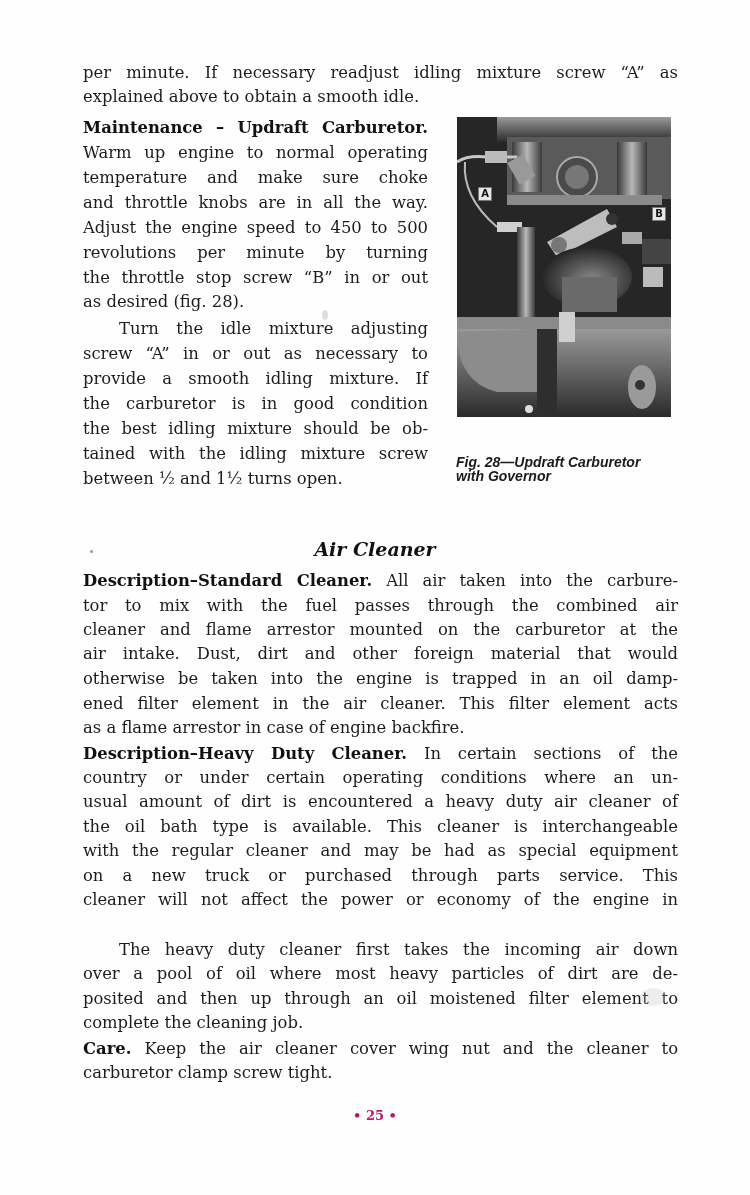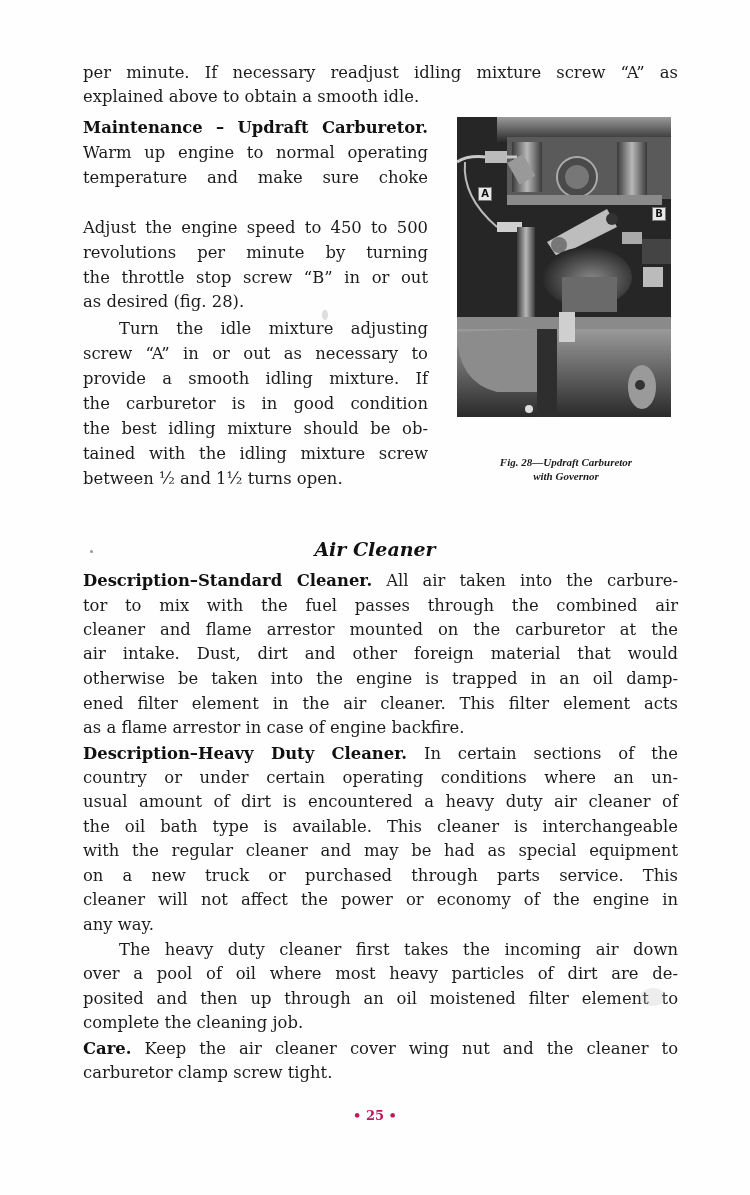"and throttle knobs are in" div.line { html: none -> <div>and throttle knobs are in all the way.</div> }
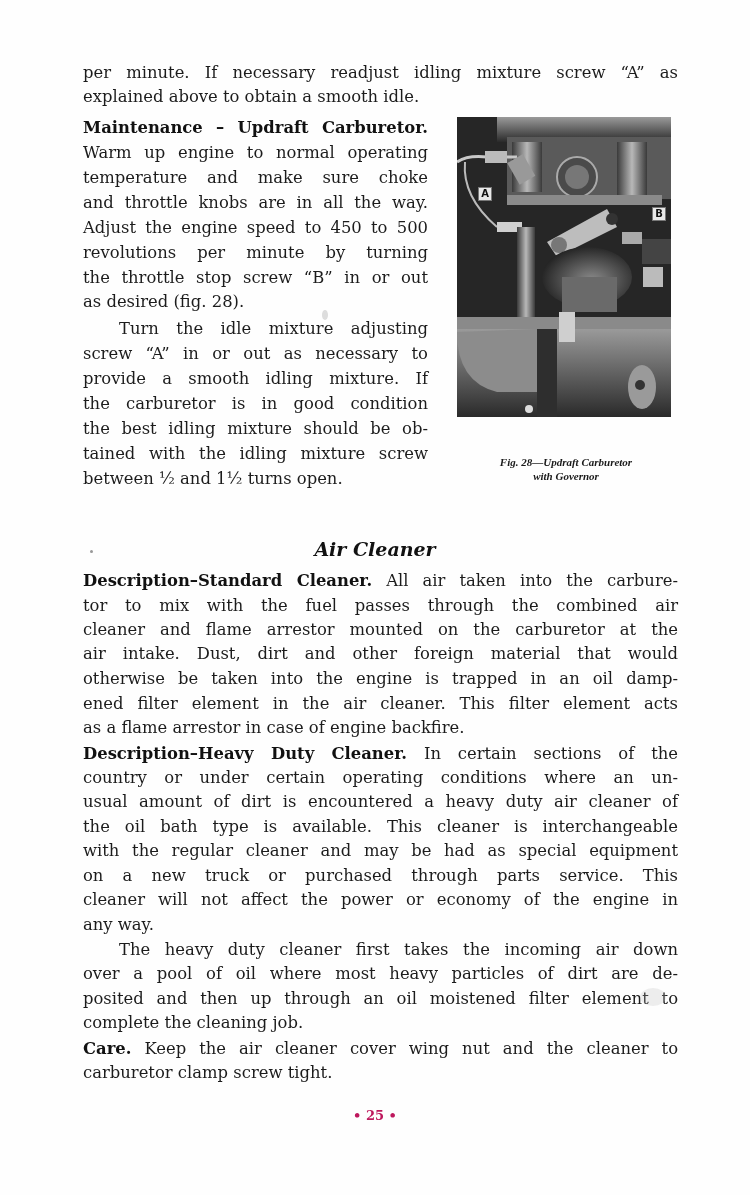"Fig. 28—Updraft Carburetor" .caption { font-family: Liberation Serif, serif -> Liberation Sans, sans-serif; font-size: 11px -> 14px; text-align: center -> left }
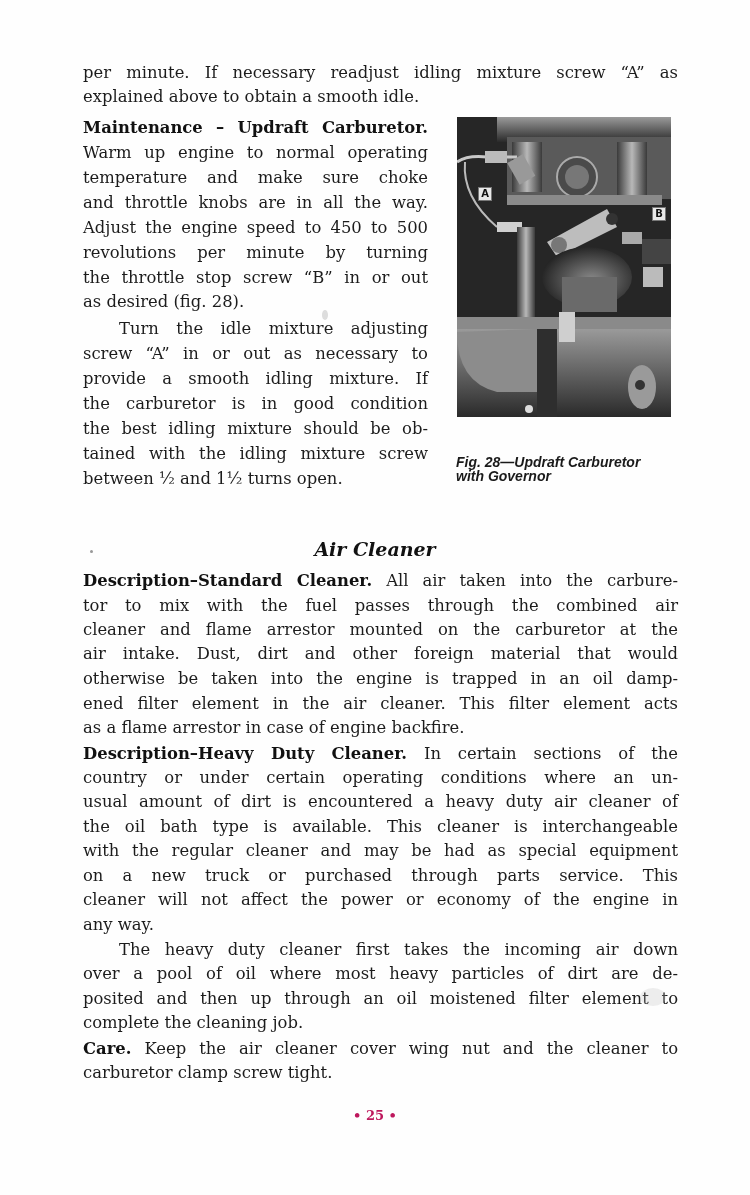"any way." div.line { html: <div>any way.</div> -> none }
